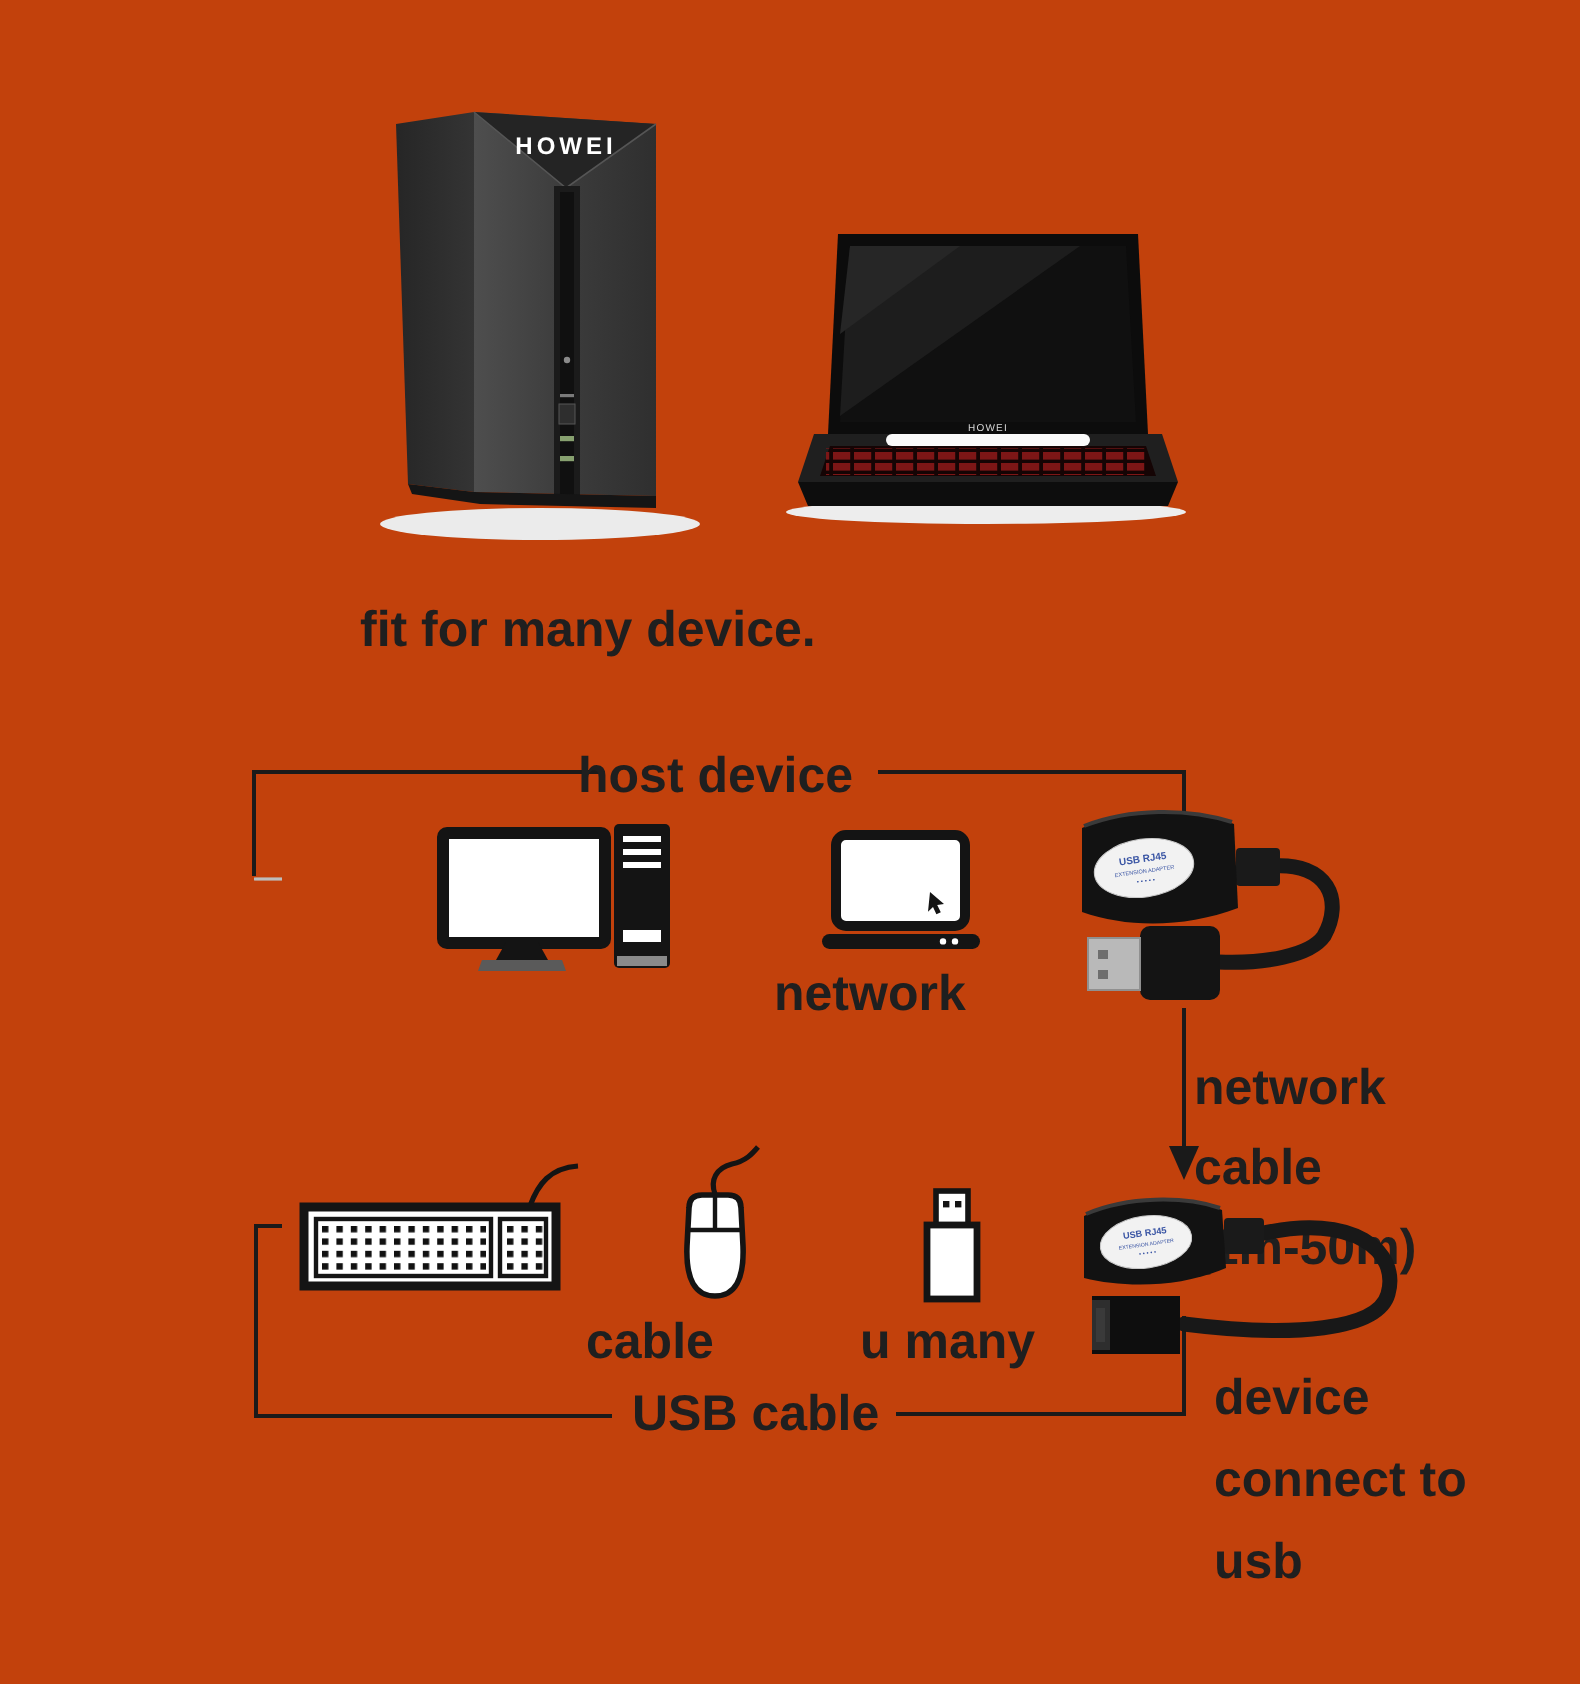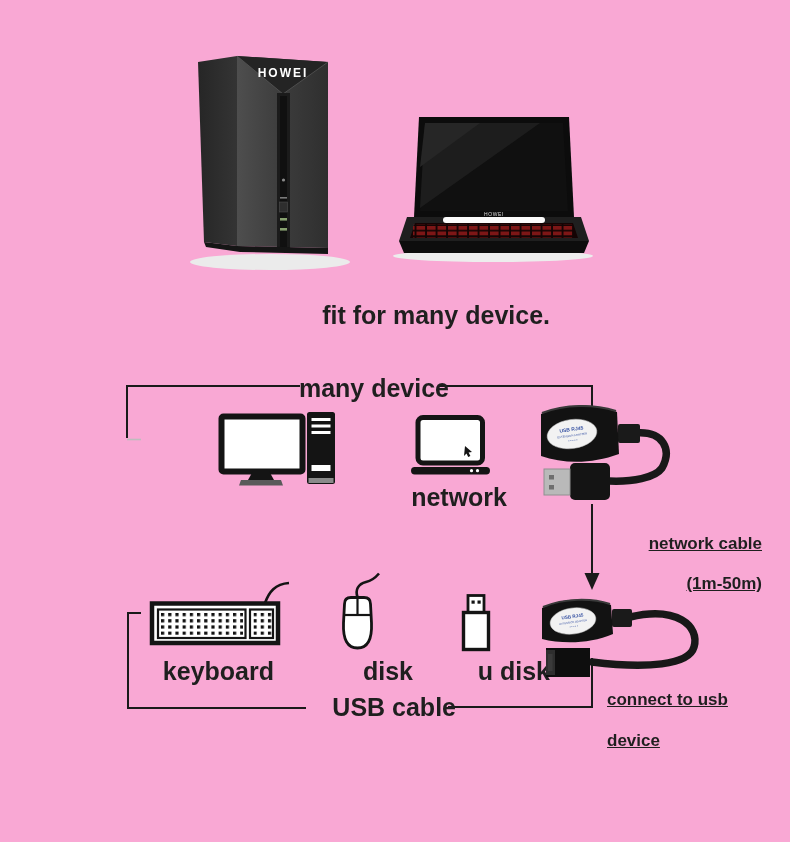"HOWEI" #stage { background: #f9a8d4 -> #c2410c }
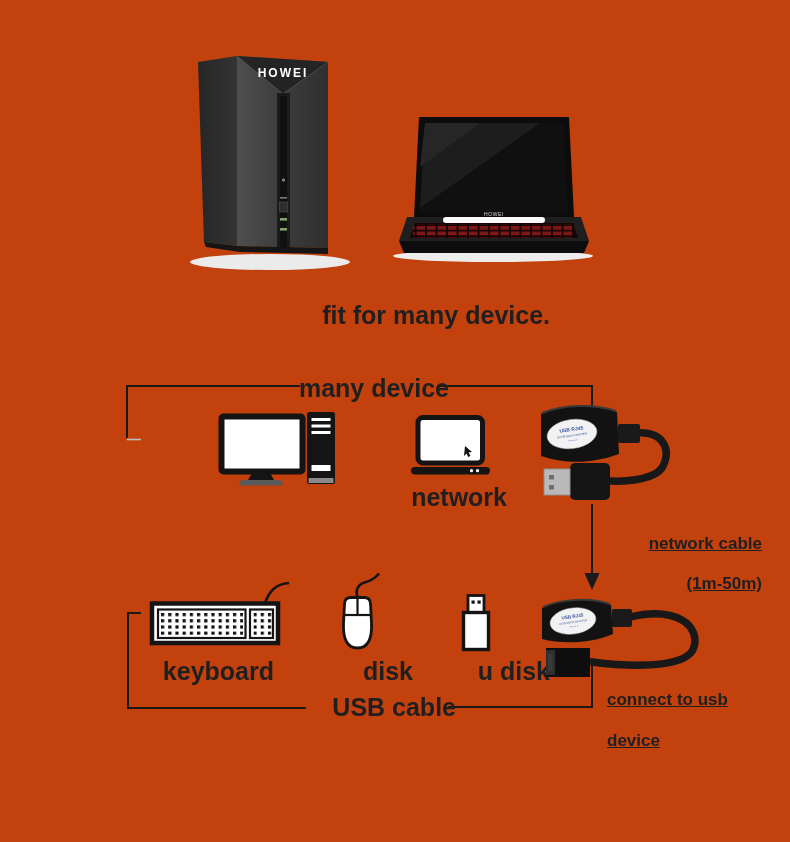"fit for many device." .center { text-align: right -> left }
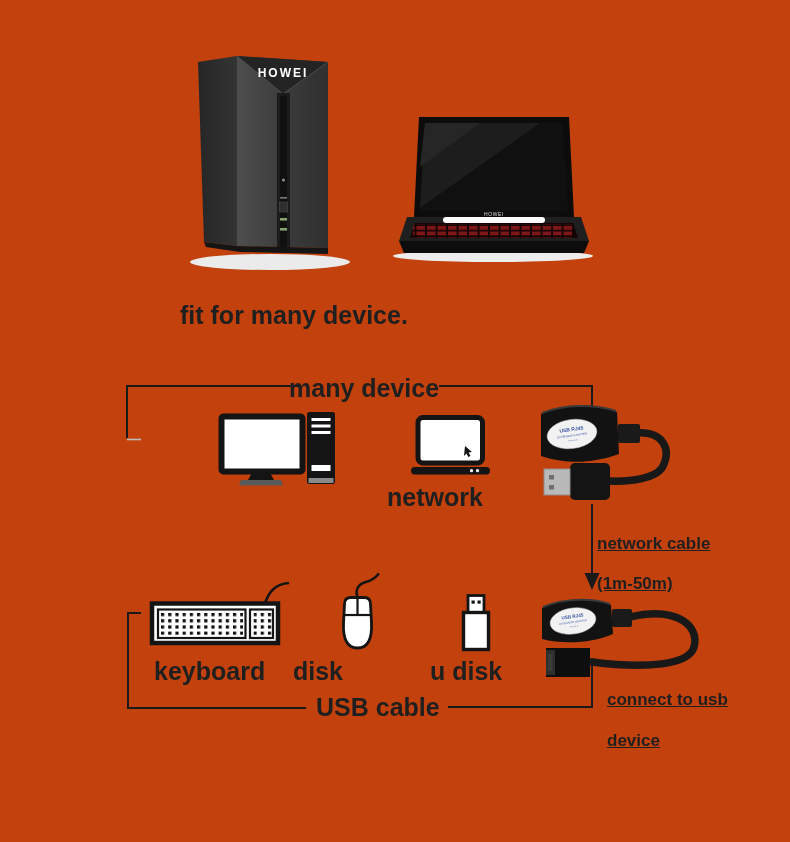"many device" div.lbl { text: many -> host }
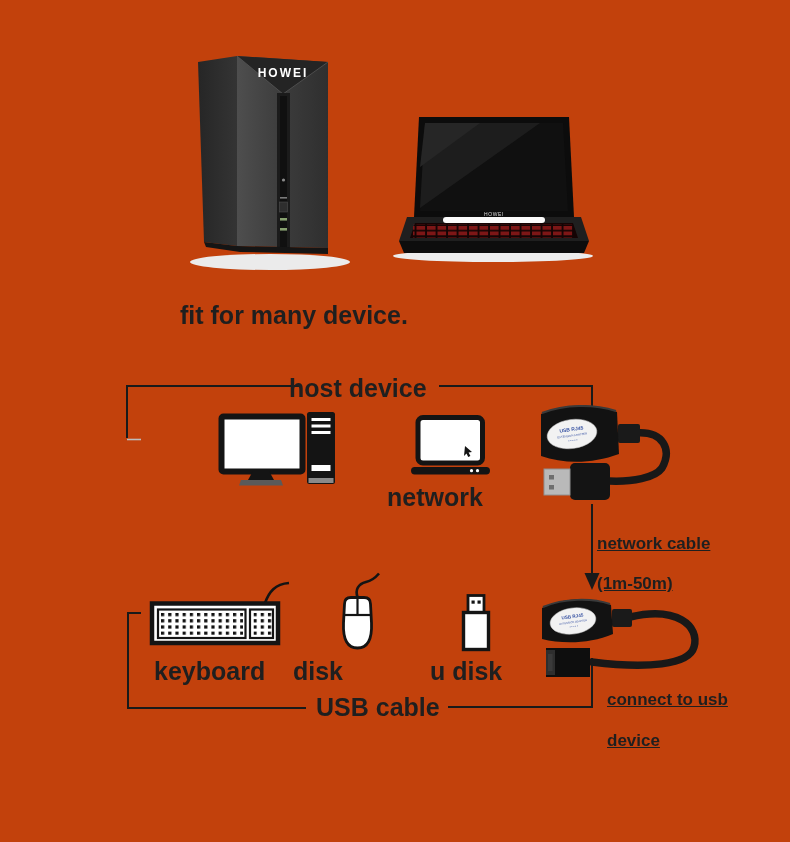"network cable" .note { font-size: 17px -> 25px; text-decoration: underline -> none }
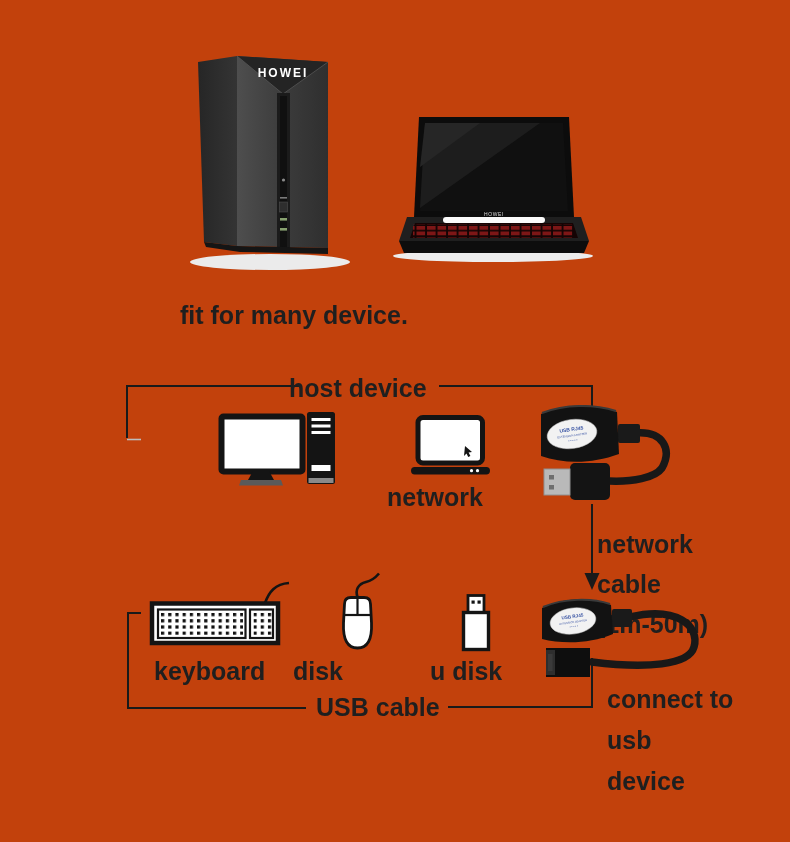"keyboard" div.lbl { html: <div>keyboard</div> -> none }
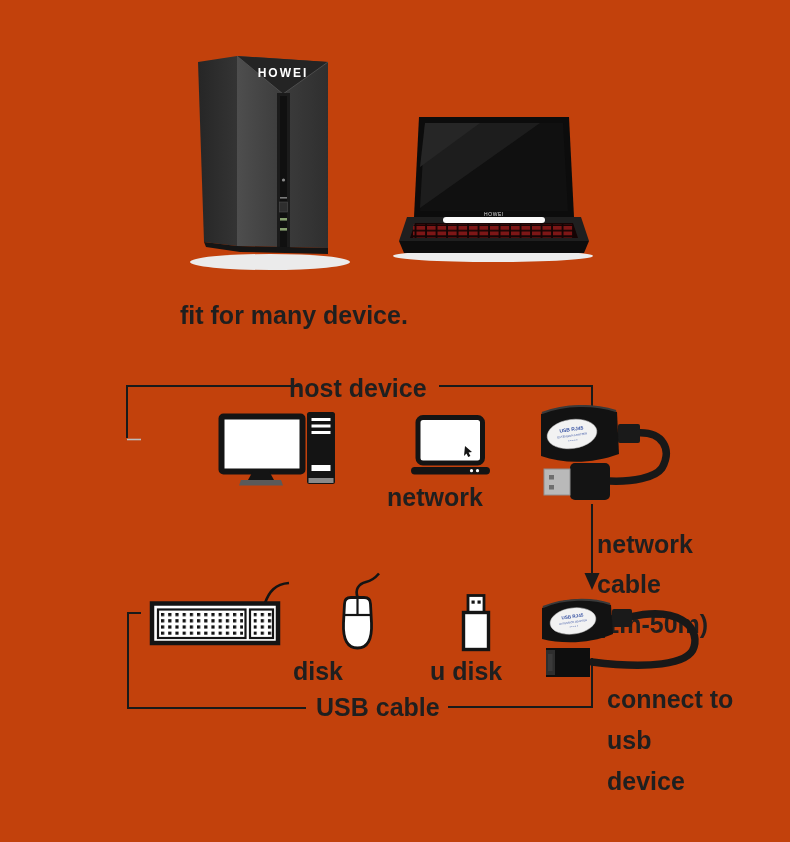"disk" div.lbl { text: disk -> cable }
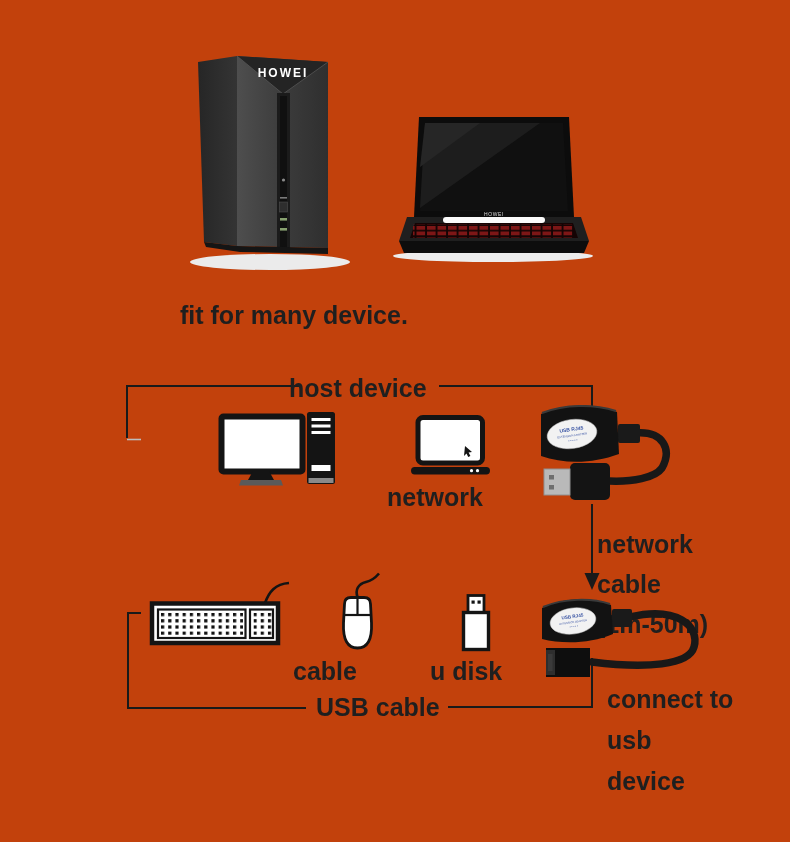"u disk" div.lbl { text: disk -> many }
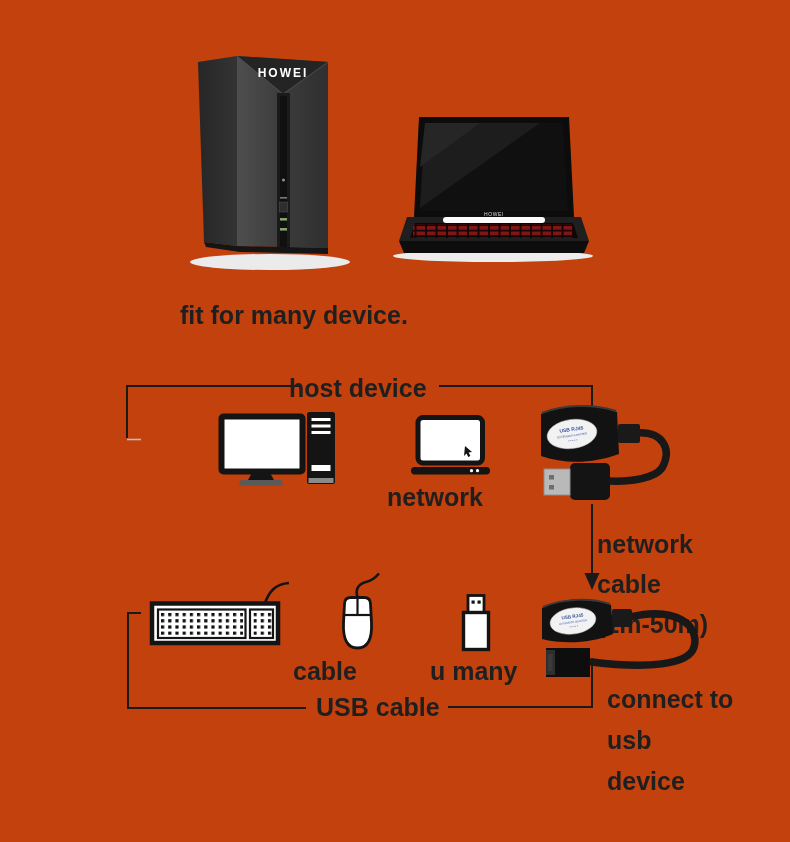"connect to usb" div { order: before "device" -> after "device" }
